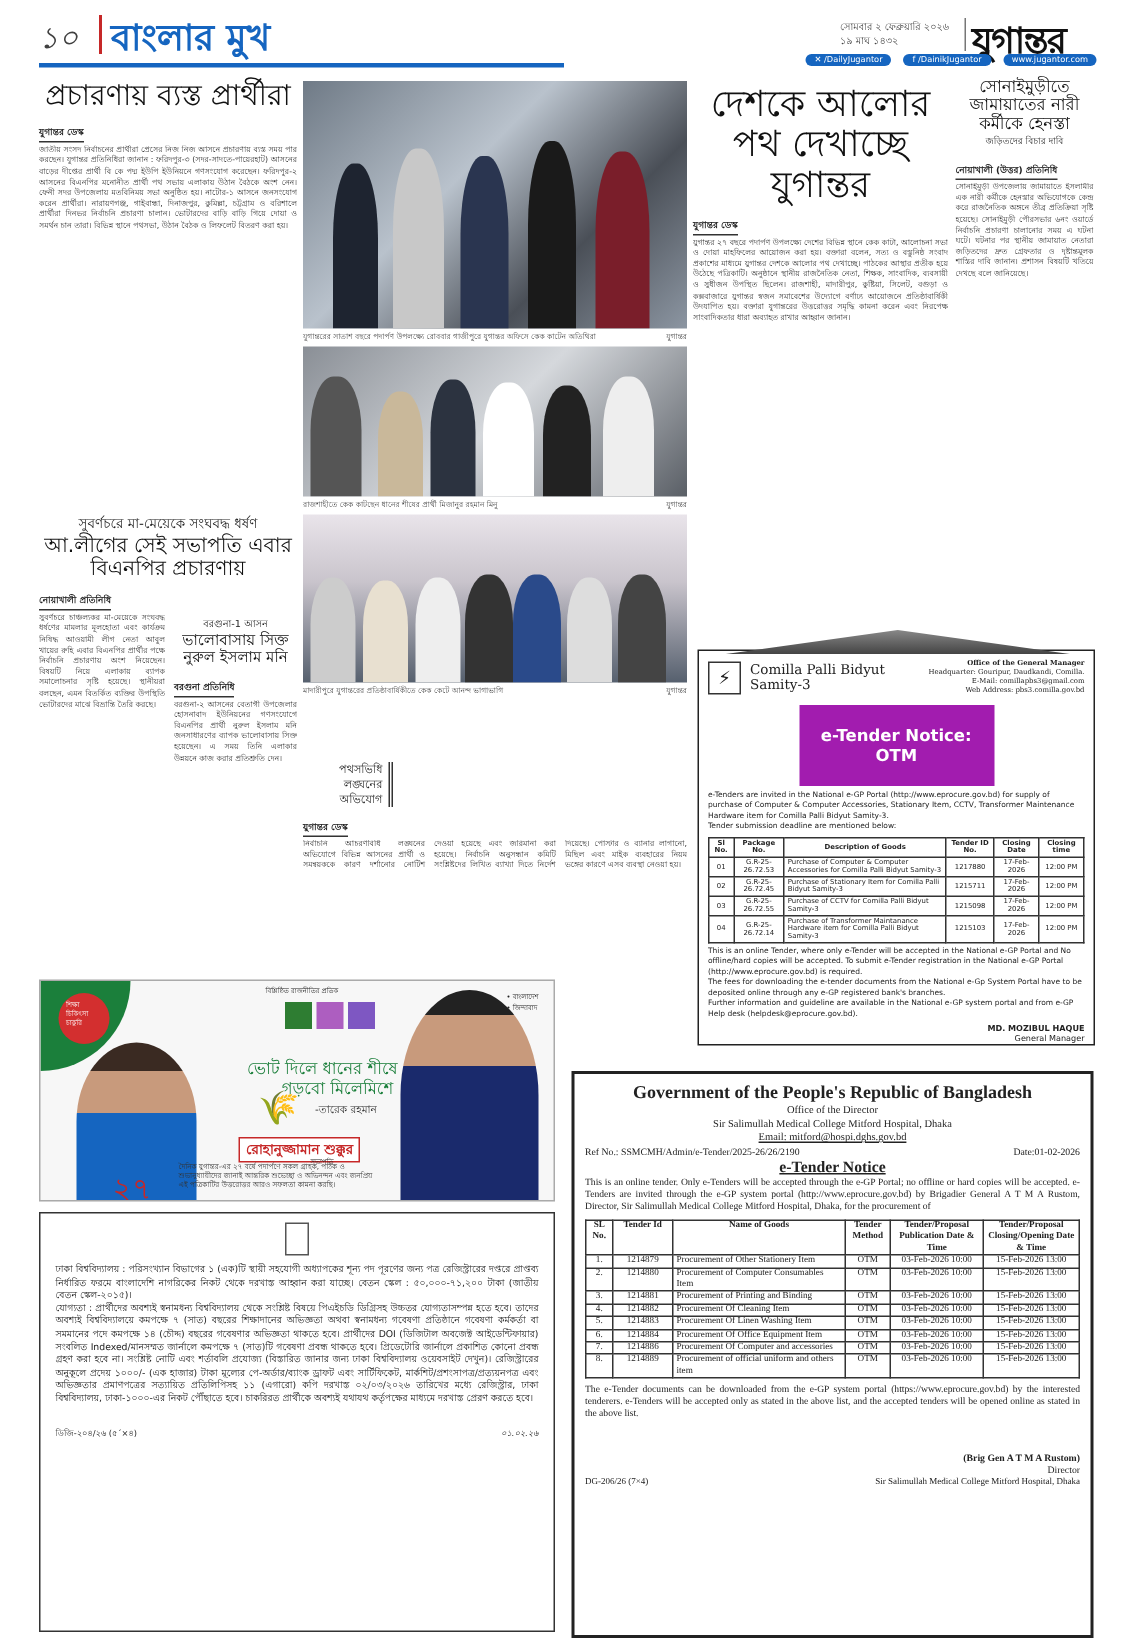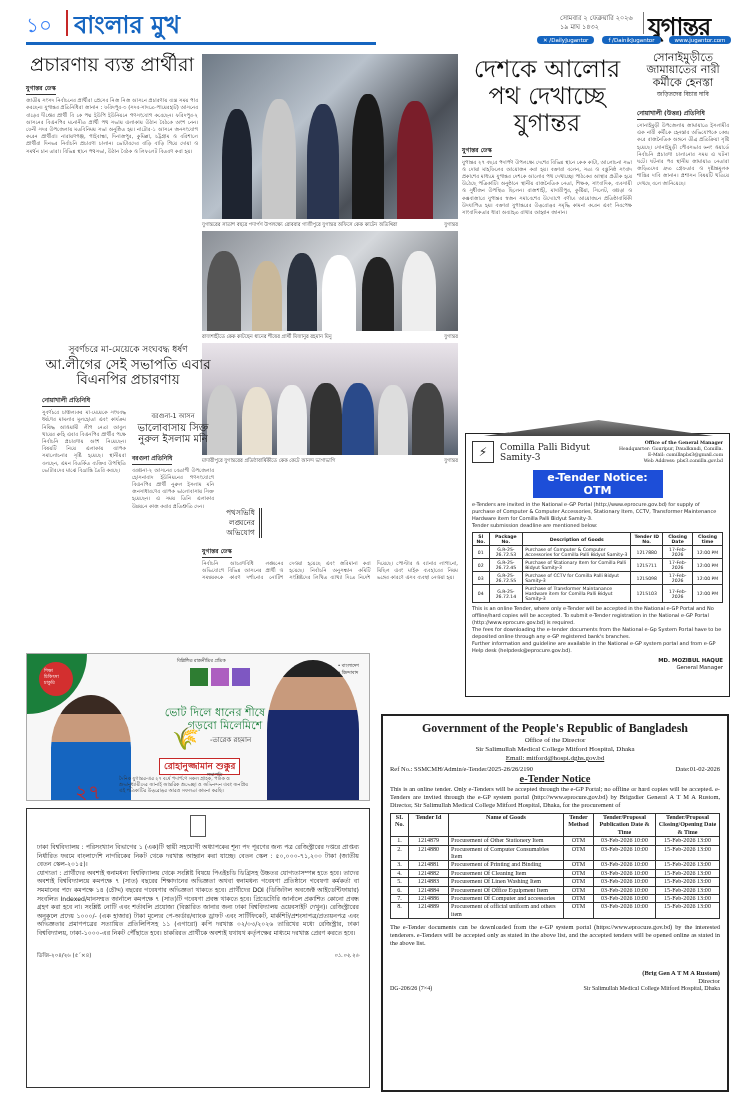"১০" .pageno { color: #3b82f6 -> #404040; font-style: none -> italic }
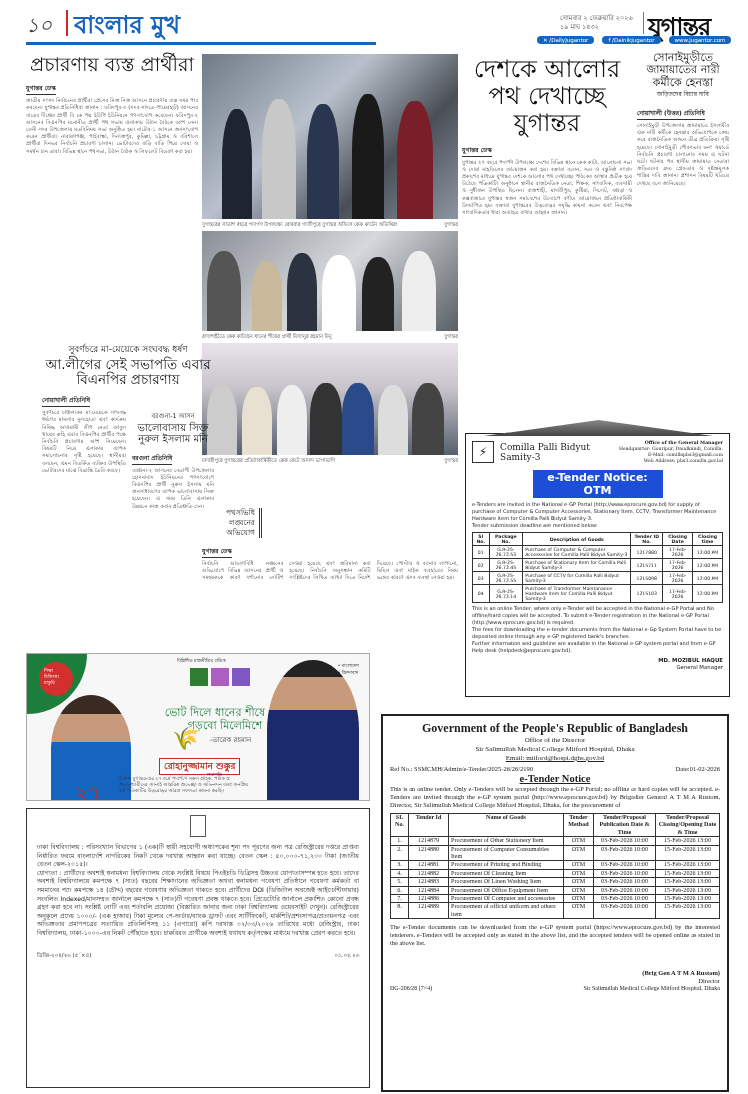"সুবর্ণচরে মা-মেয়েকে সংঘবদ্ধ ধর্ষণ" div.col { left: 42px -> 26px }
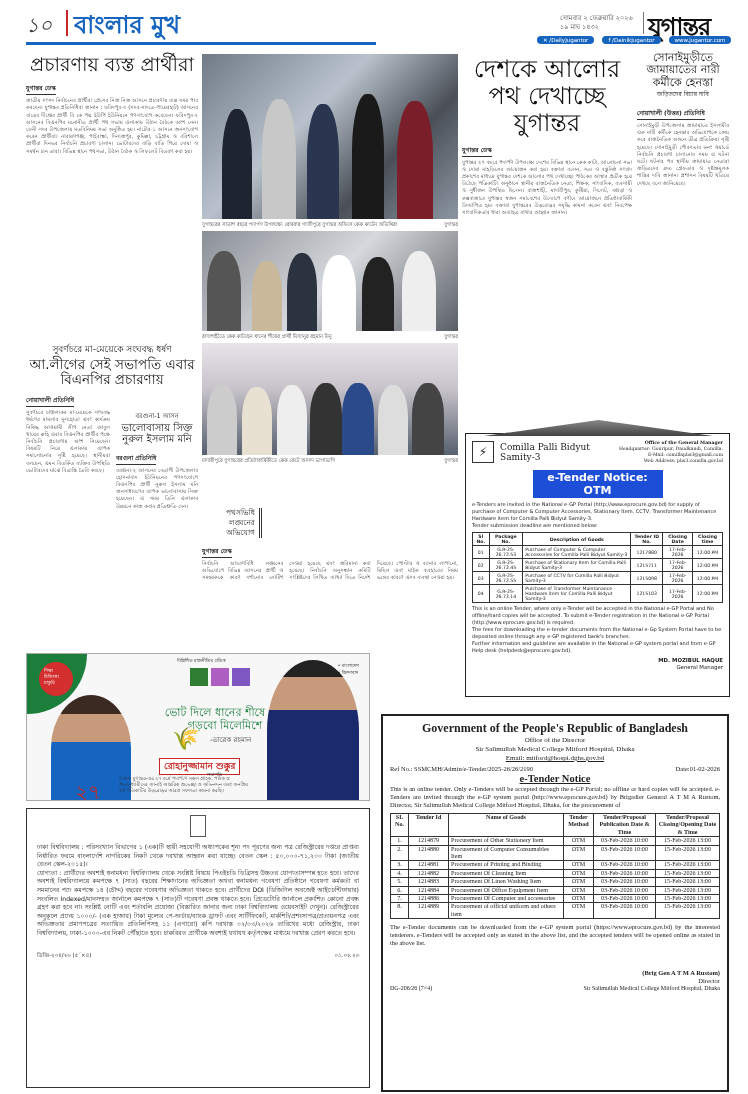"e-Tender Notice: OTM" .ctitle { background: #1d4ed8 -> #a21caf; padding: 1px 0 -> 14px 0 }
